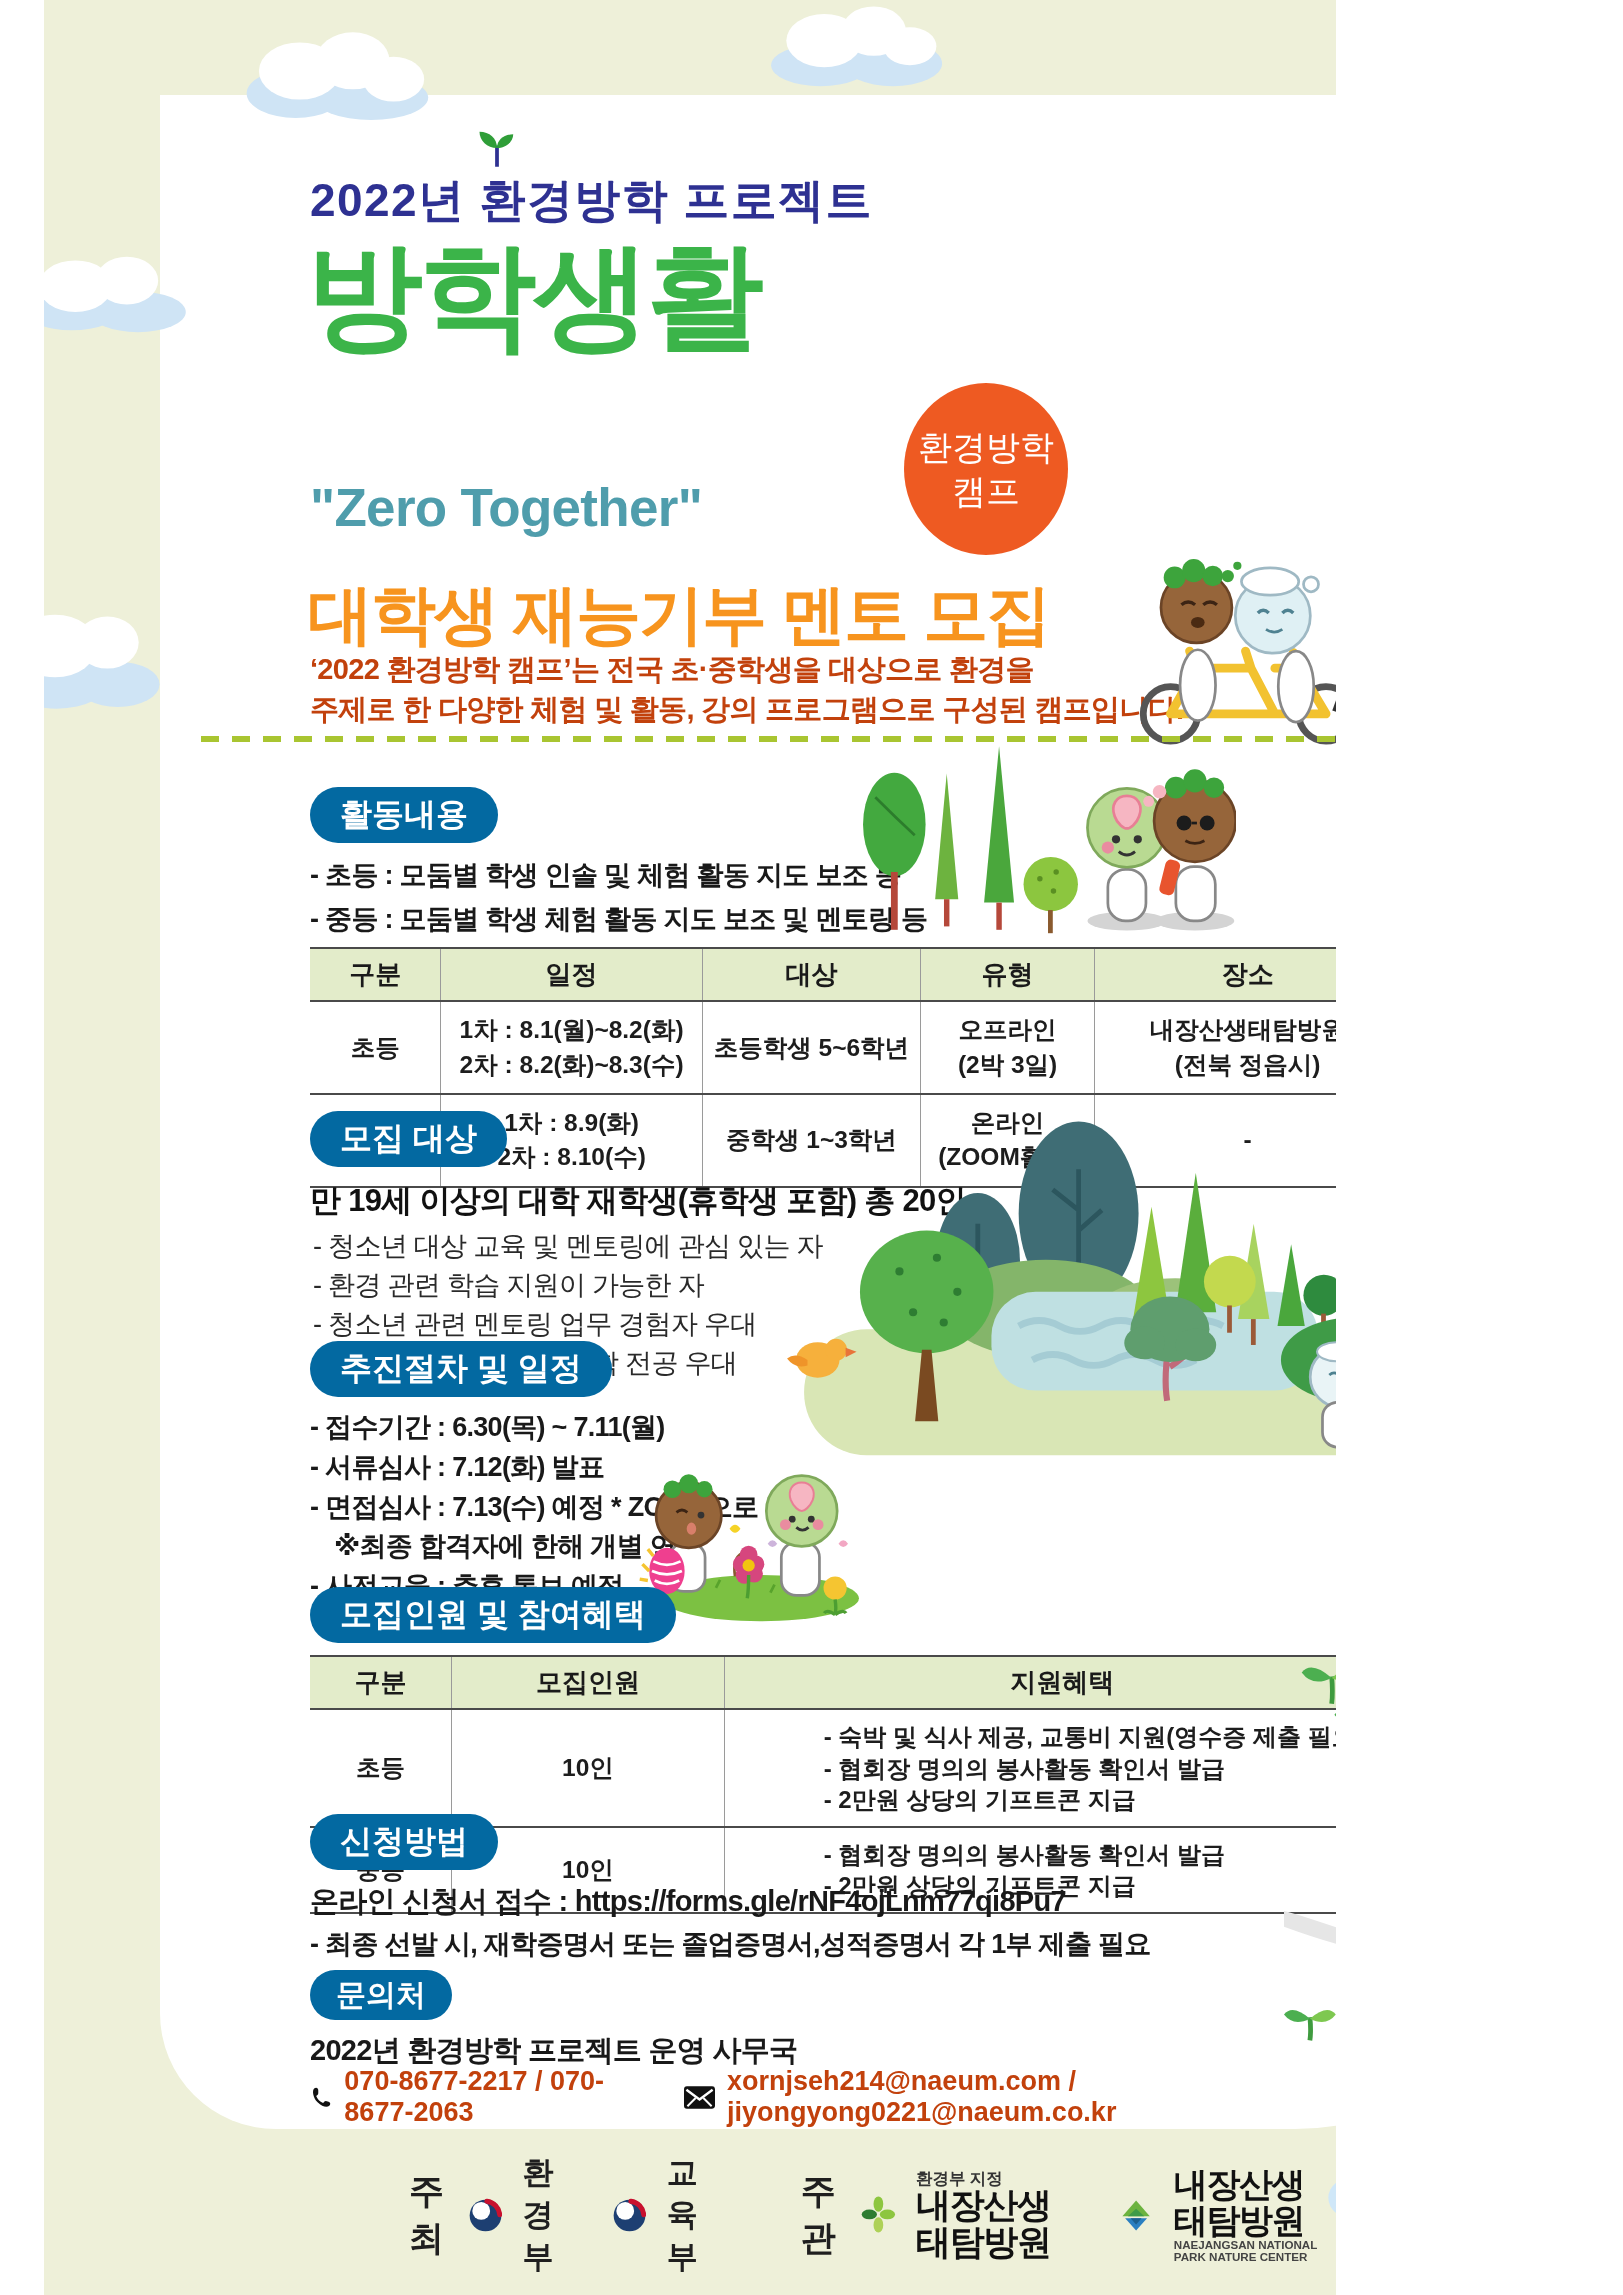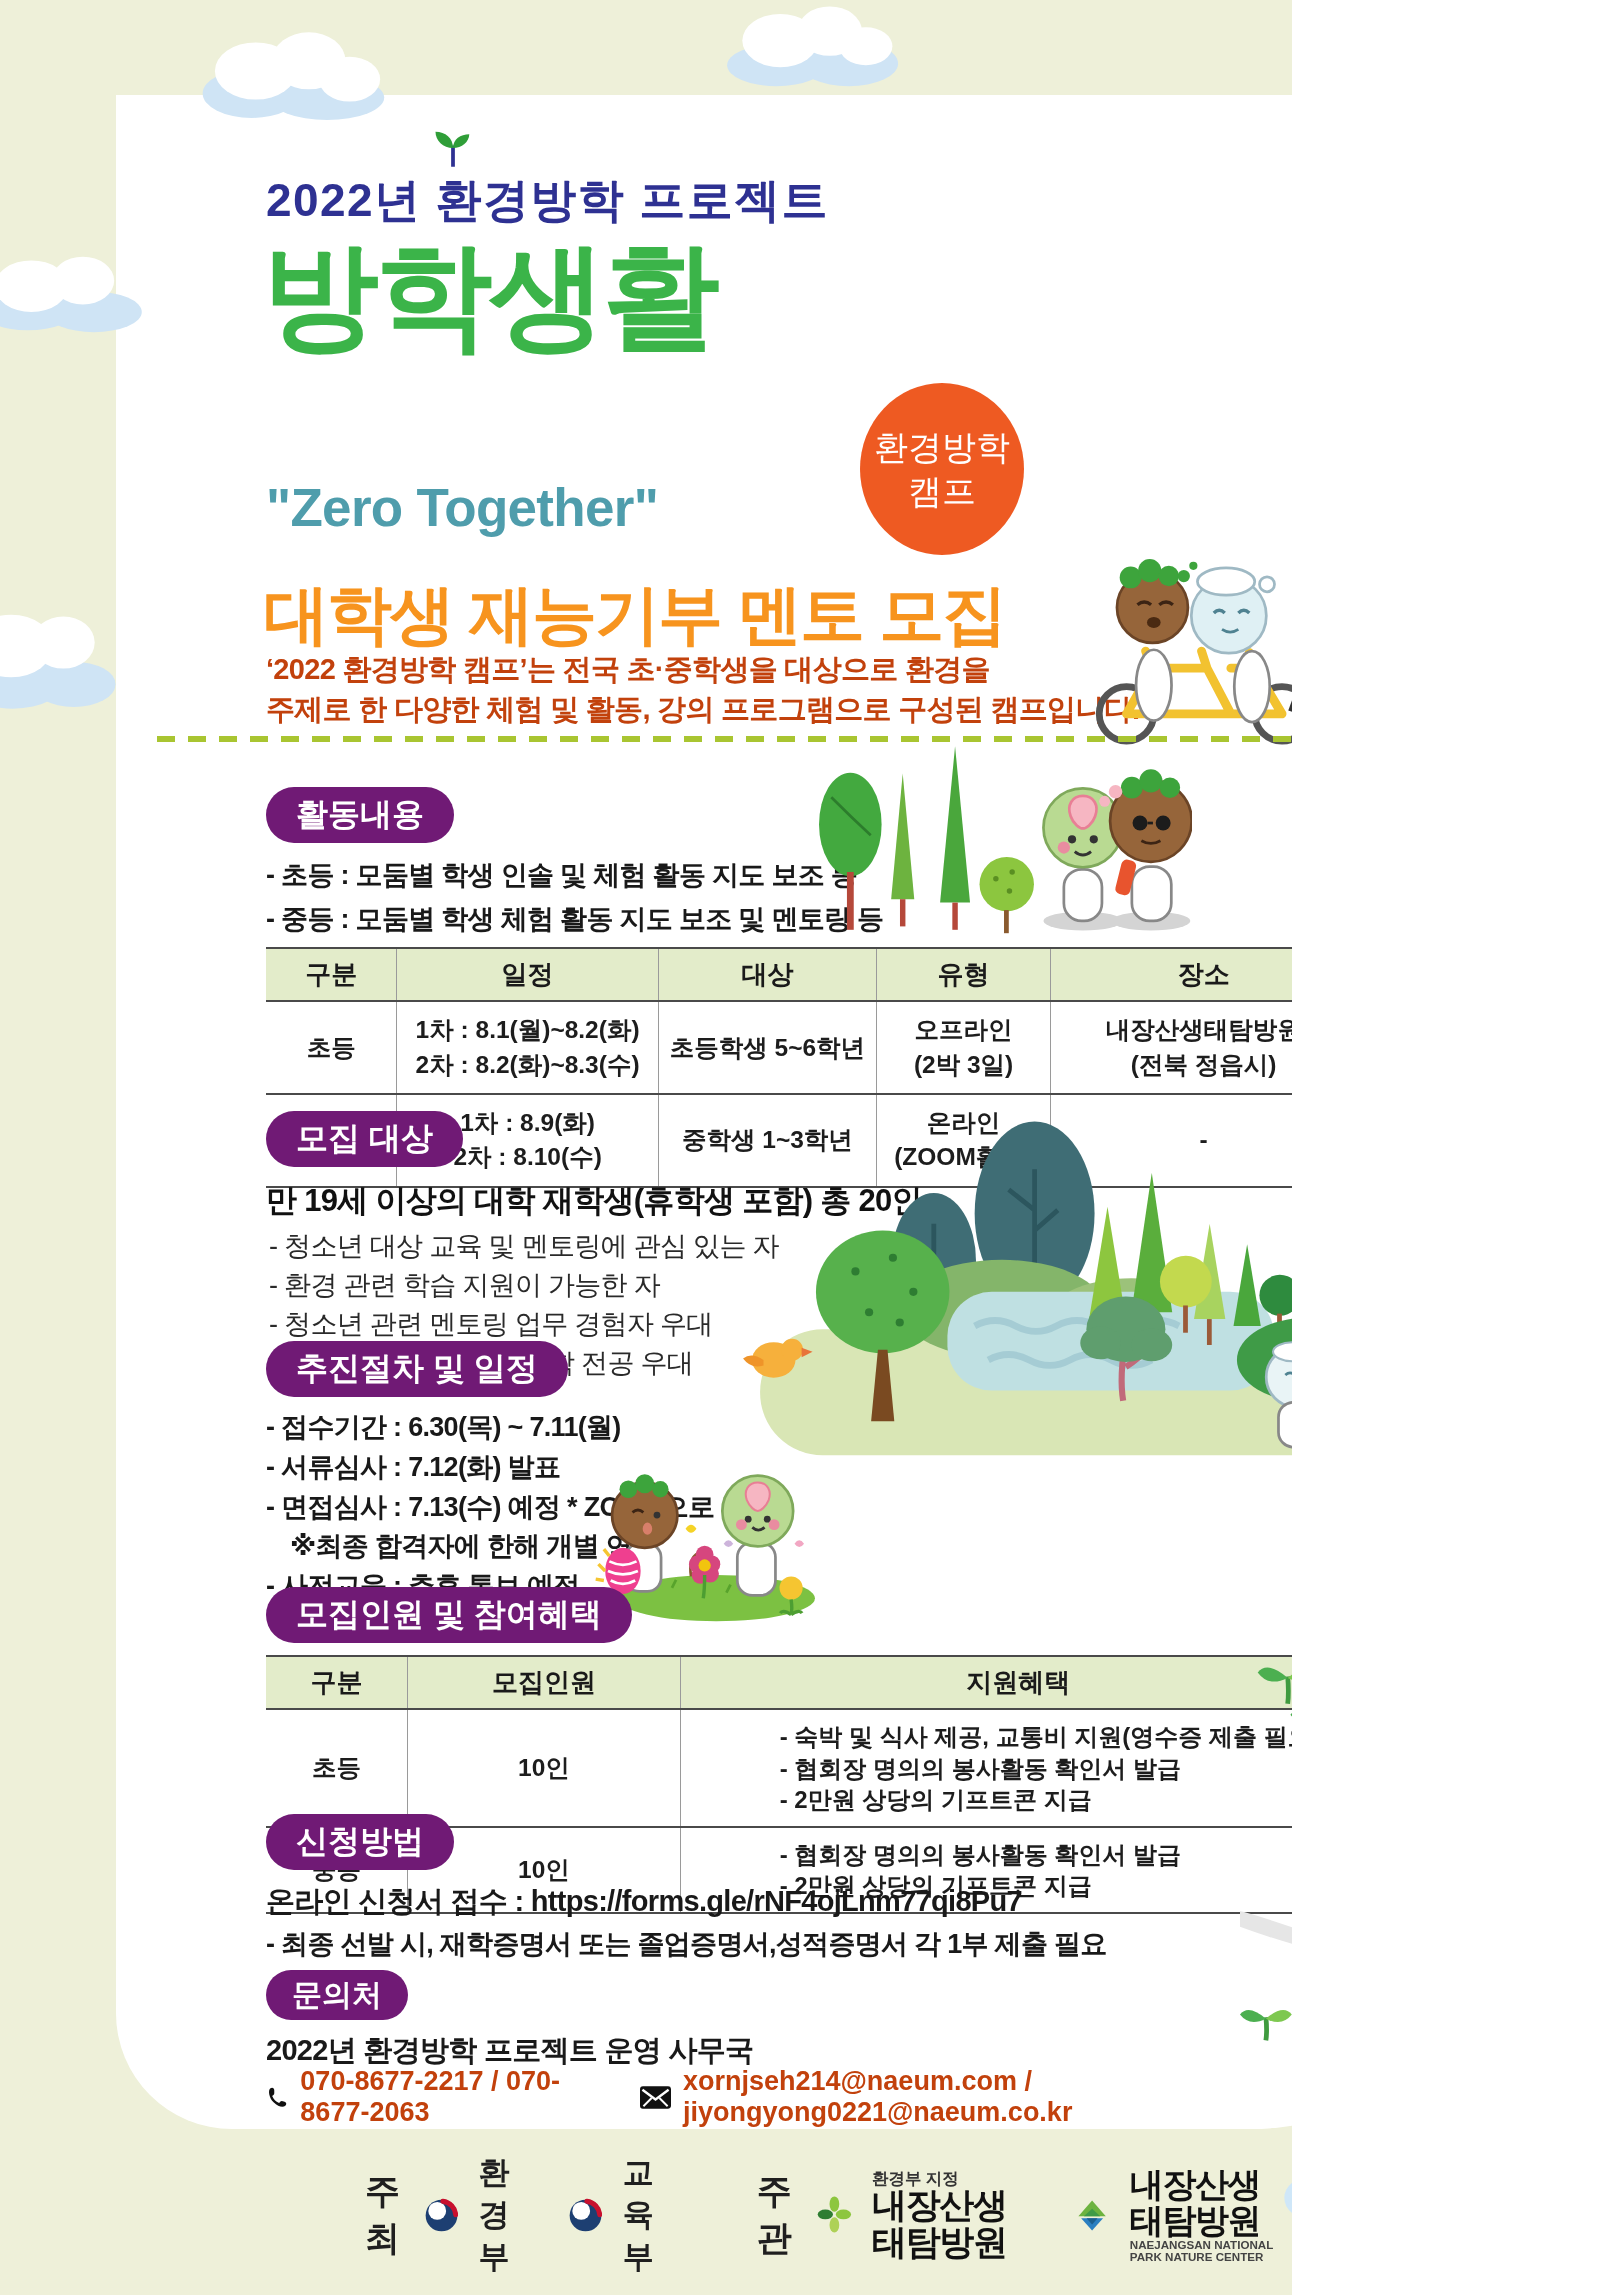"2022년 환경방학 프로젝트" #poster { margin-left: none -> 44px }
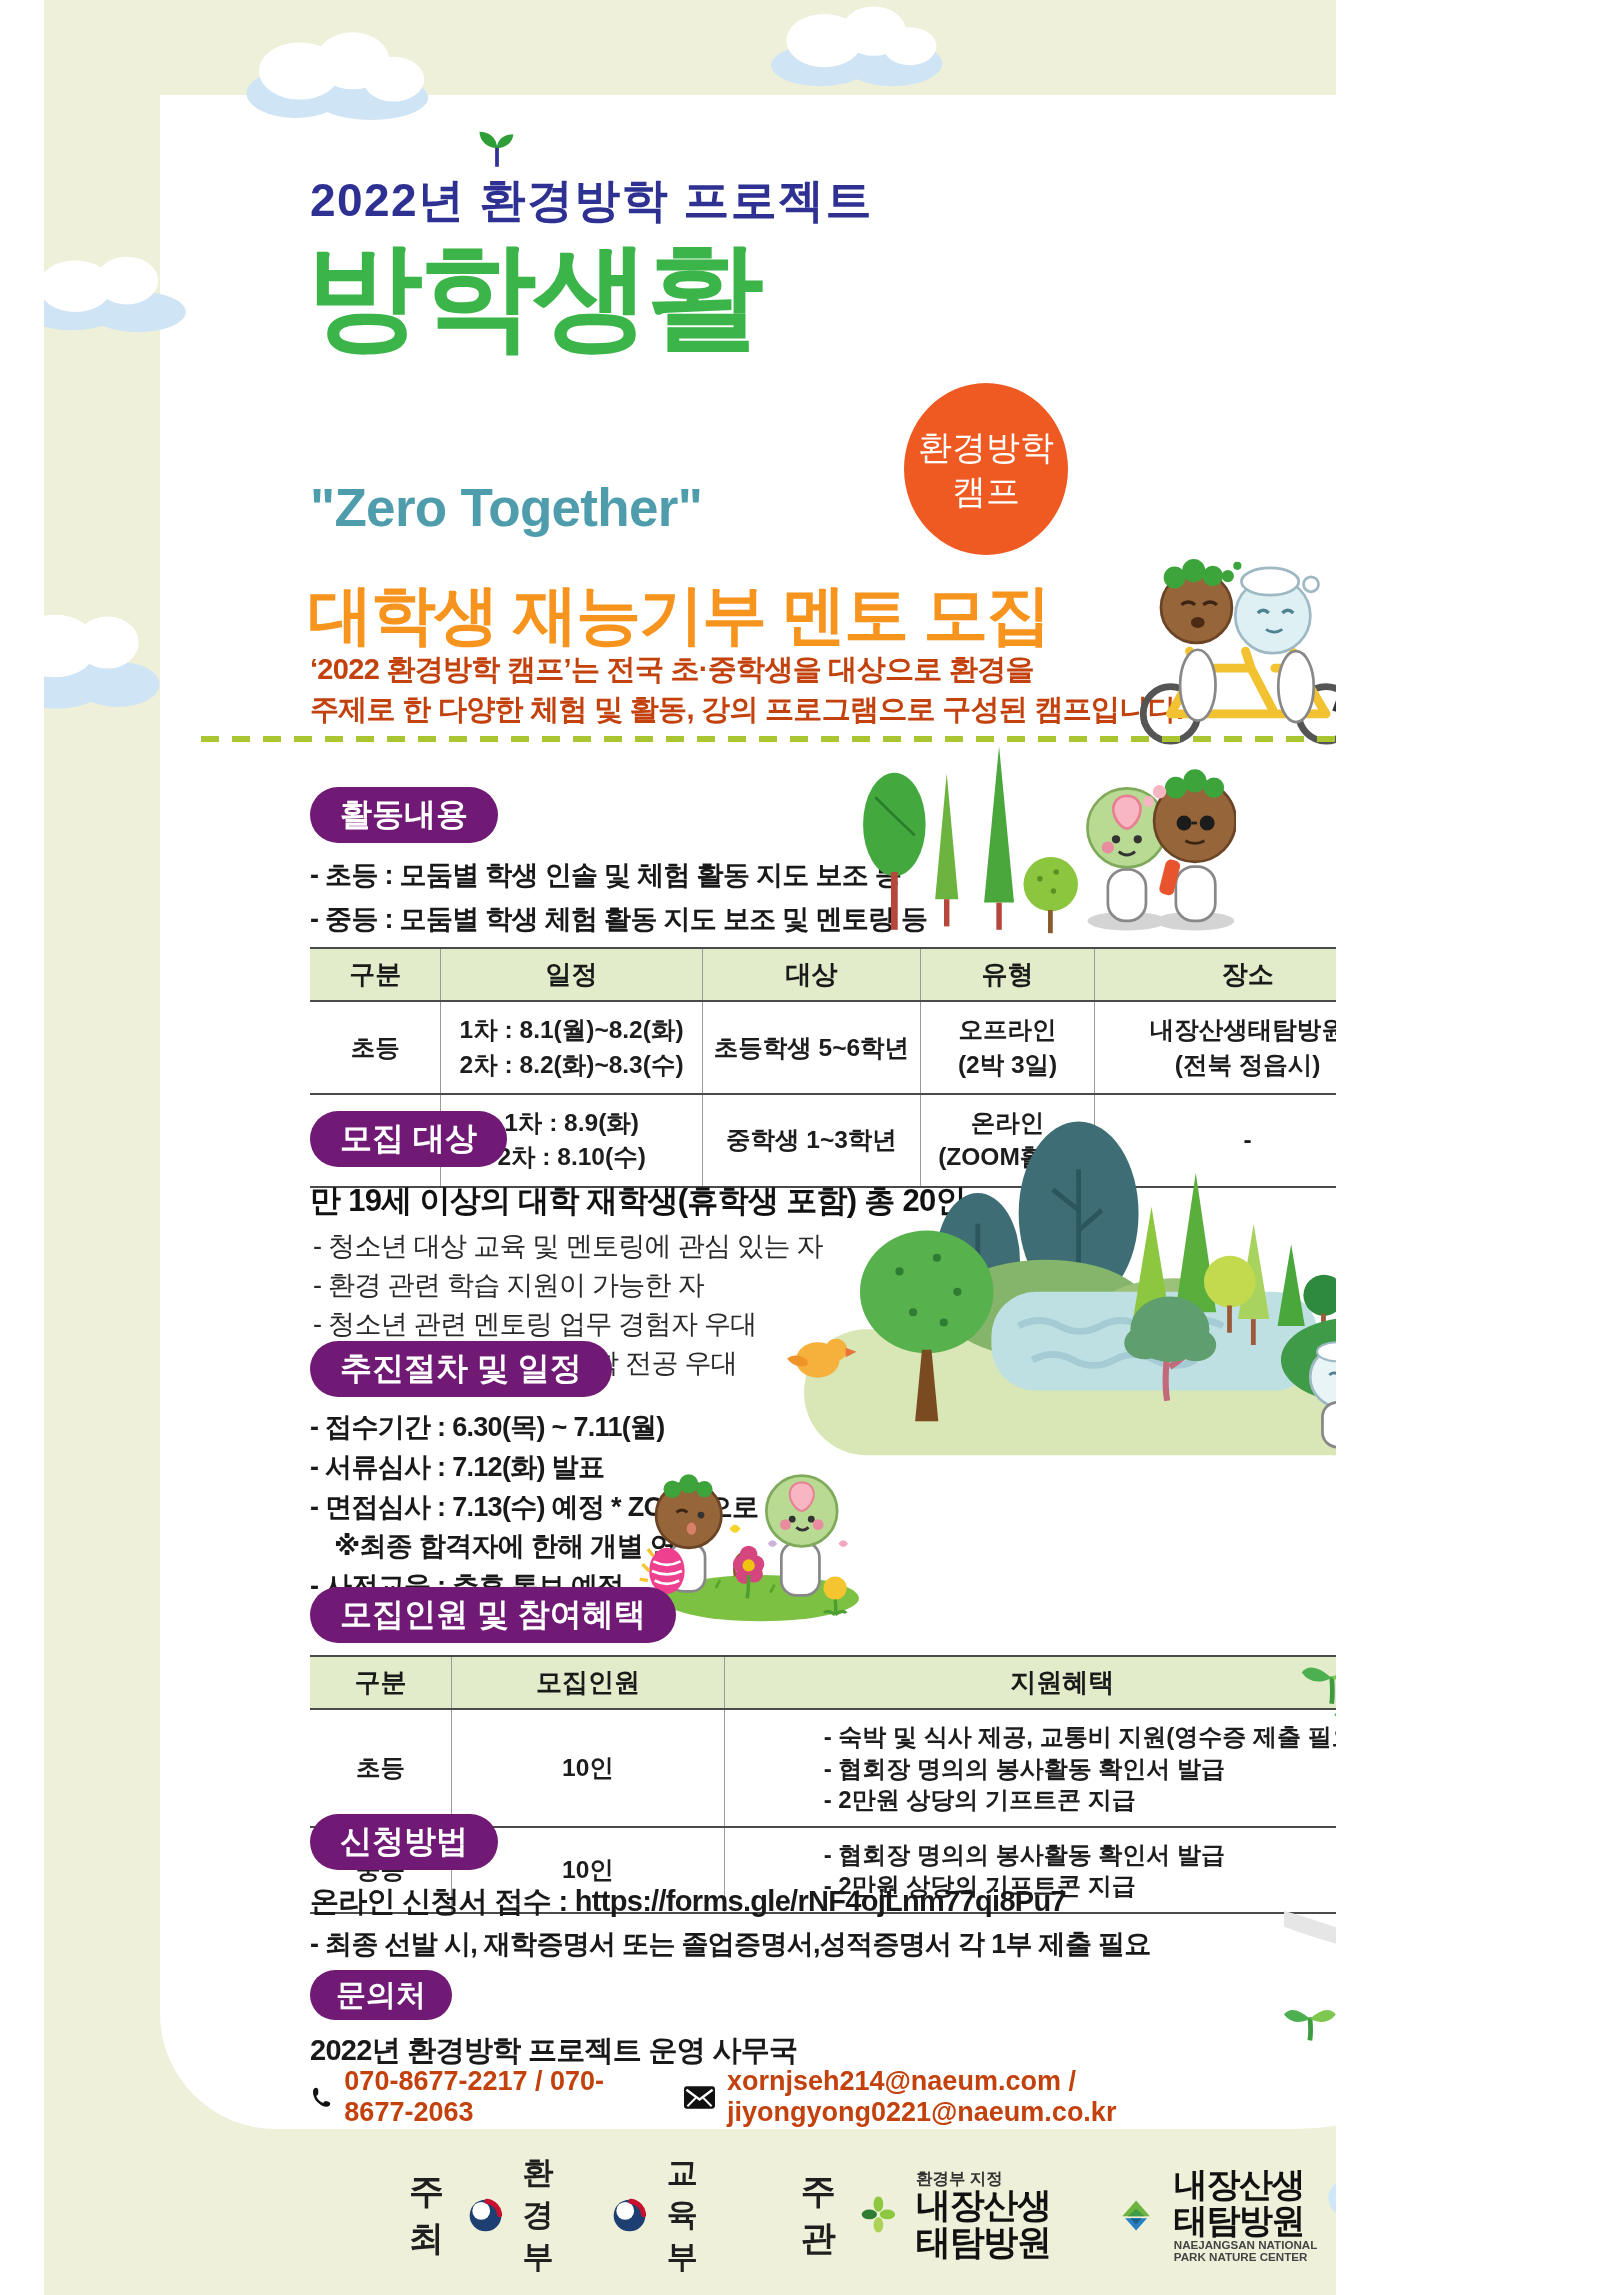"활동내용" .pill { background: #701a75 -> #0369a1 }
